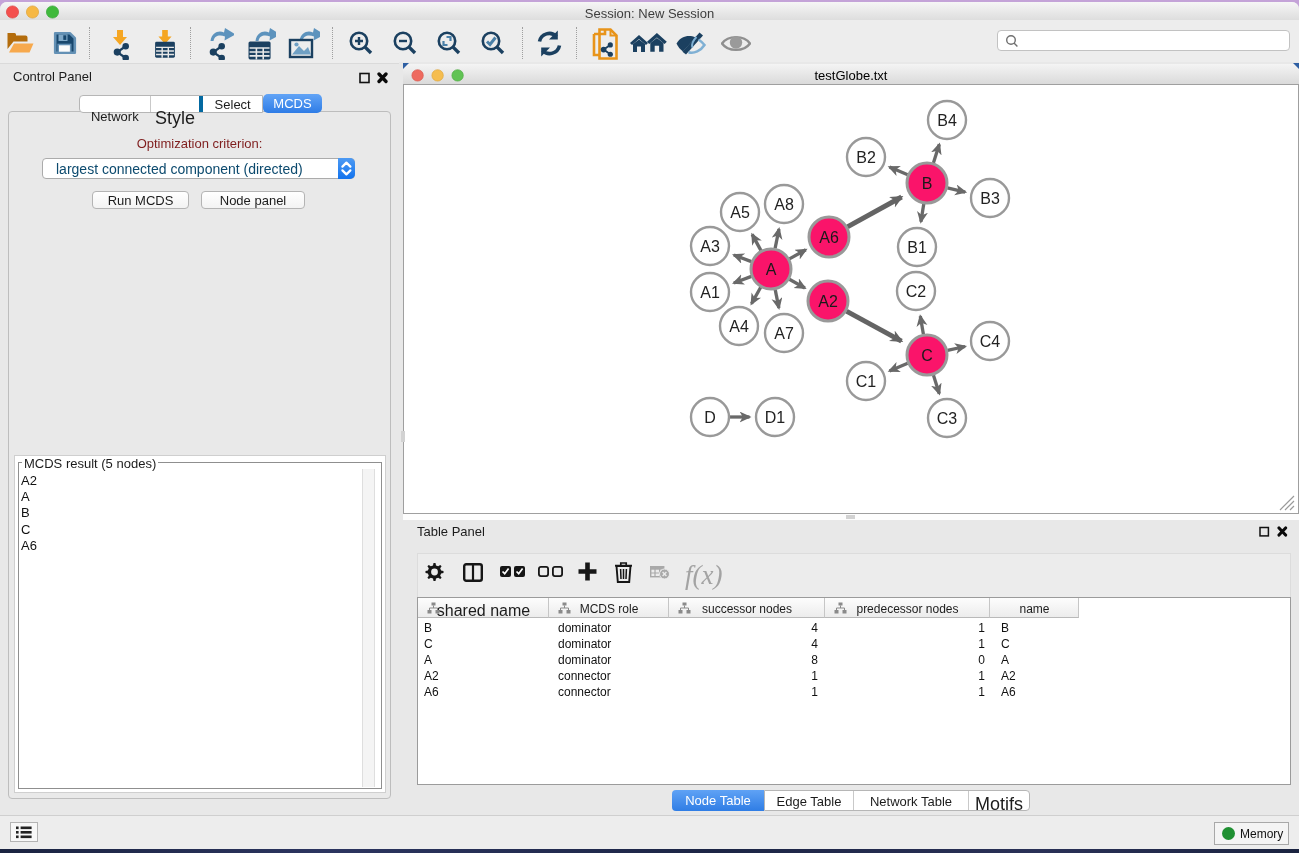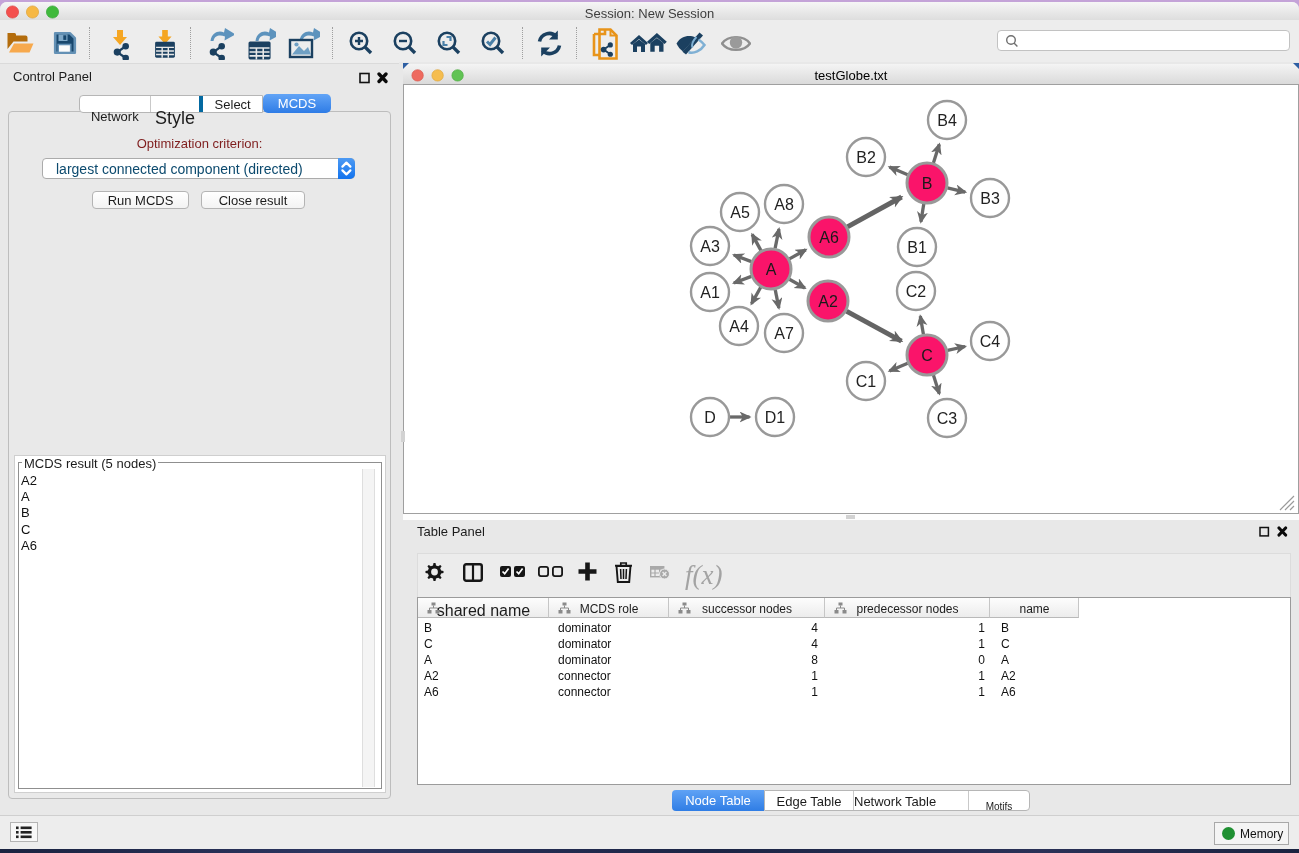"MCDS" div.abs { width: 68px -> 59px }
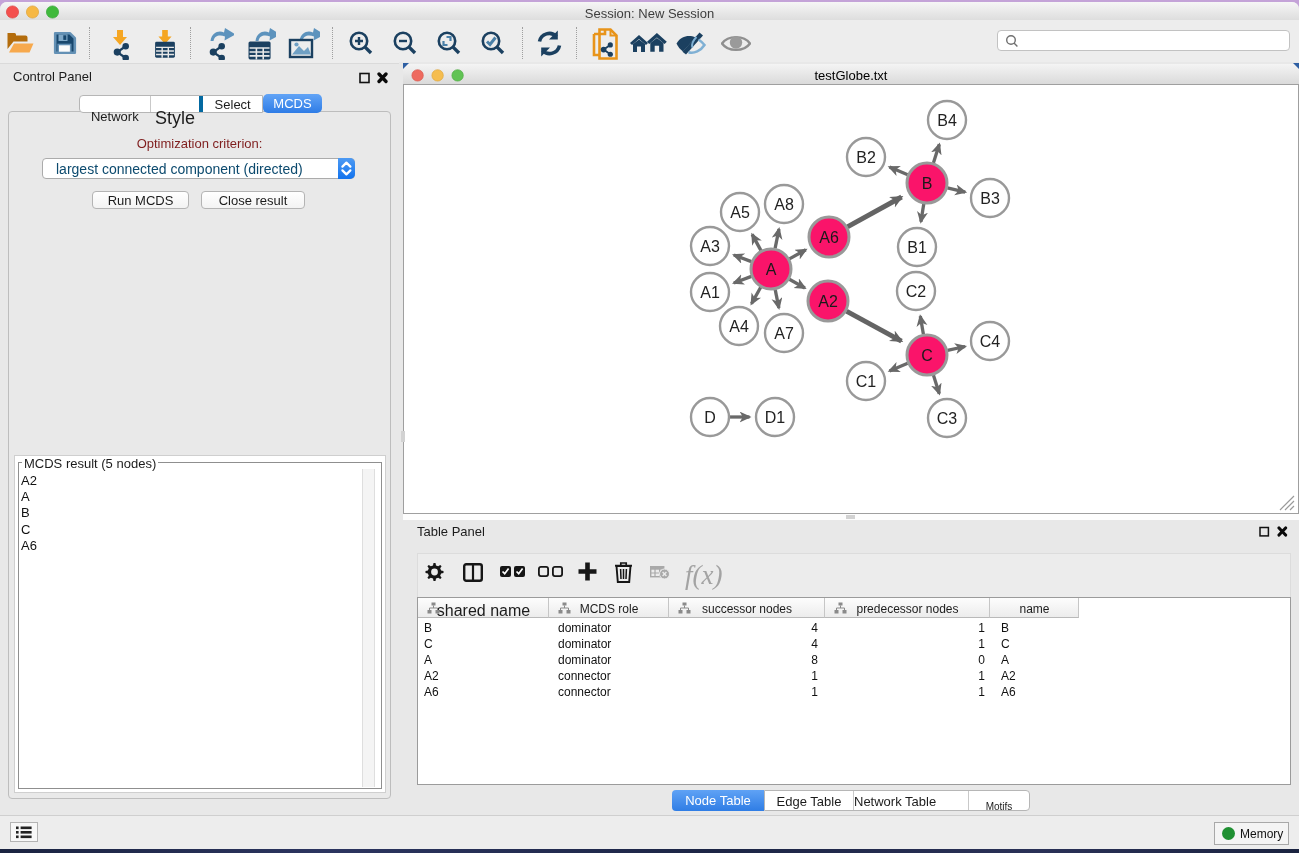"Close result" div.abs { text: Close result -> Node panel }
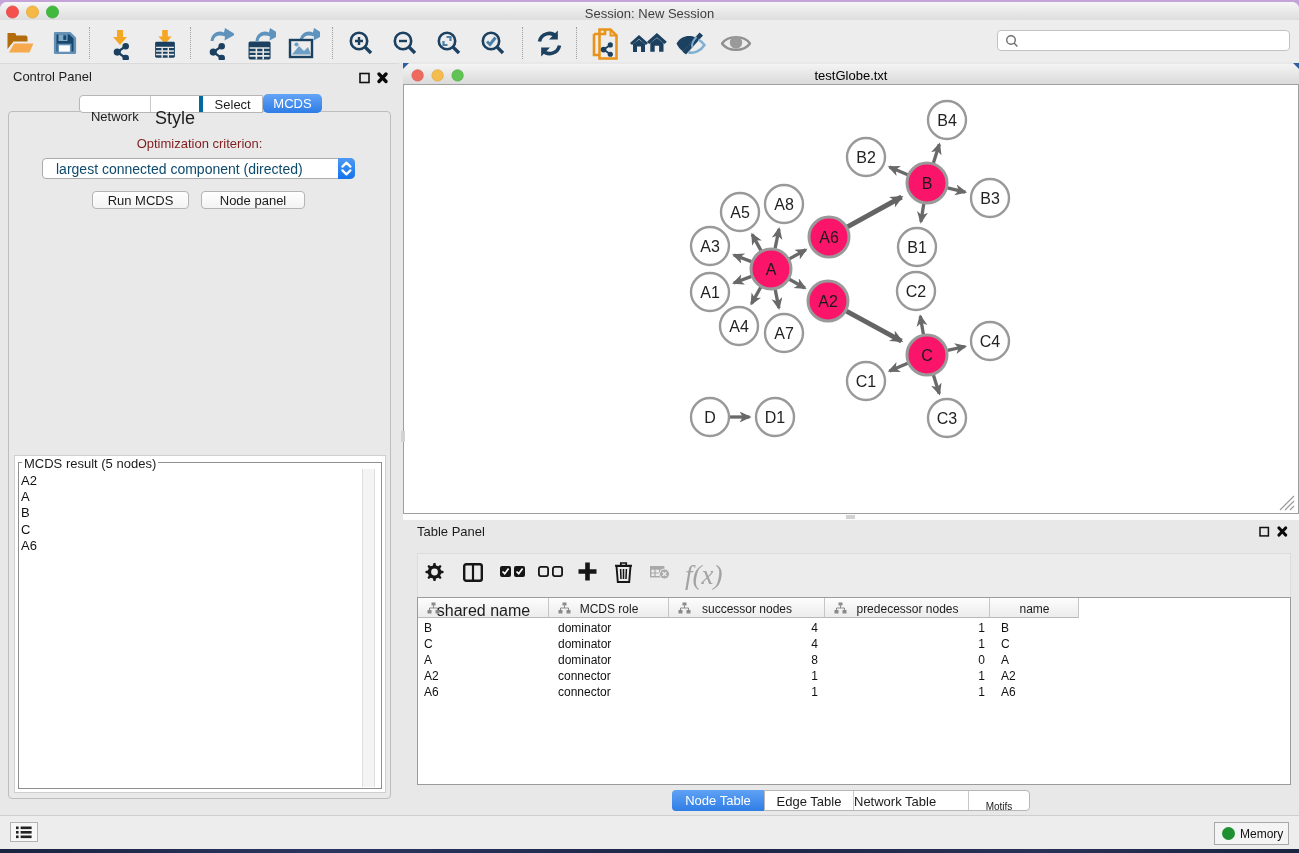"Network Table" div { text-align: none -> center }
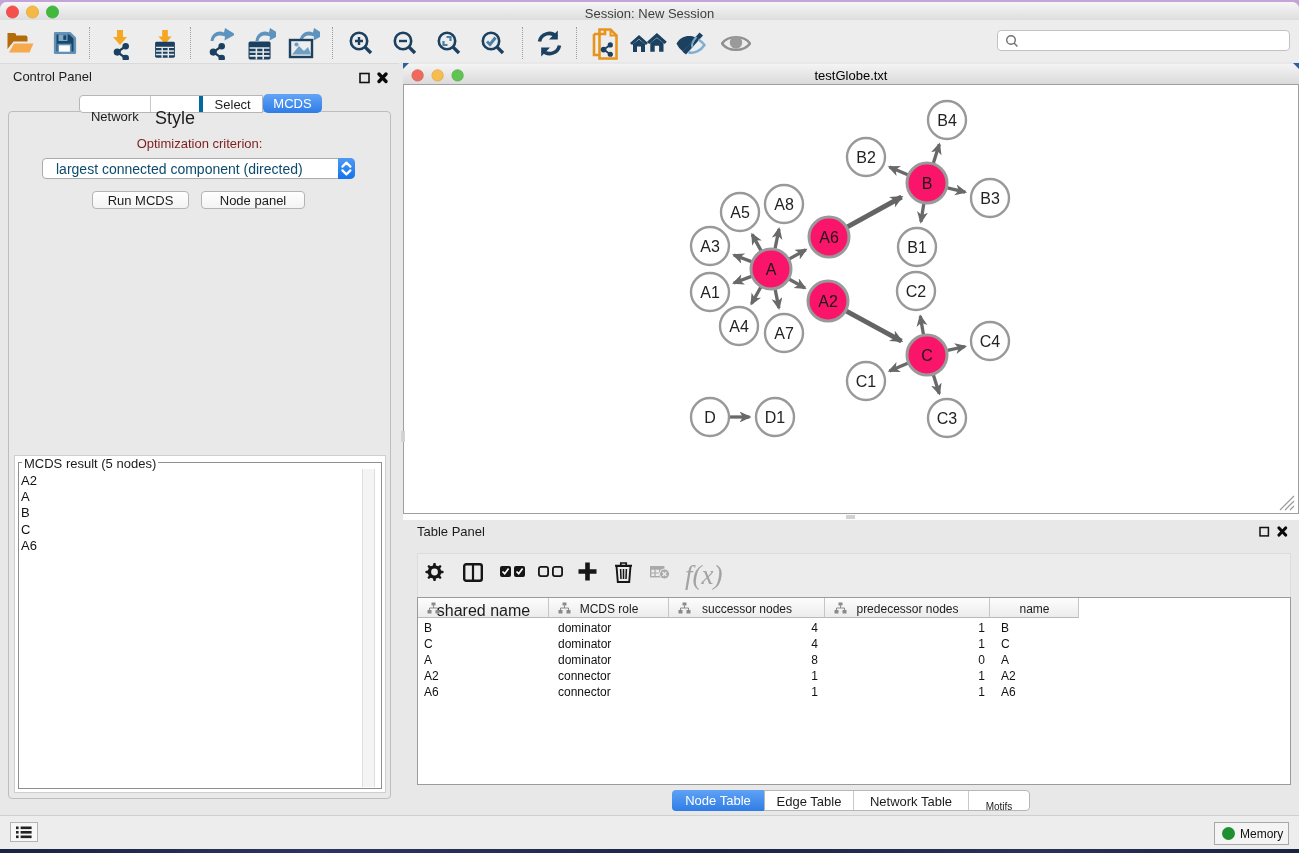"Motifs" div { font-size: 10px -> 18px; padding-top: 10px -> 3px }
